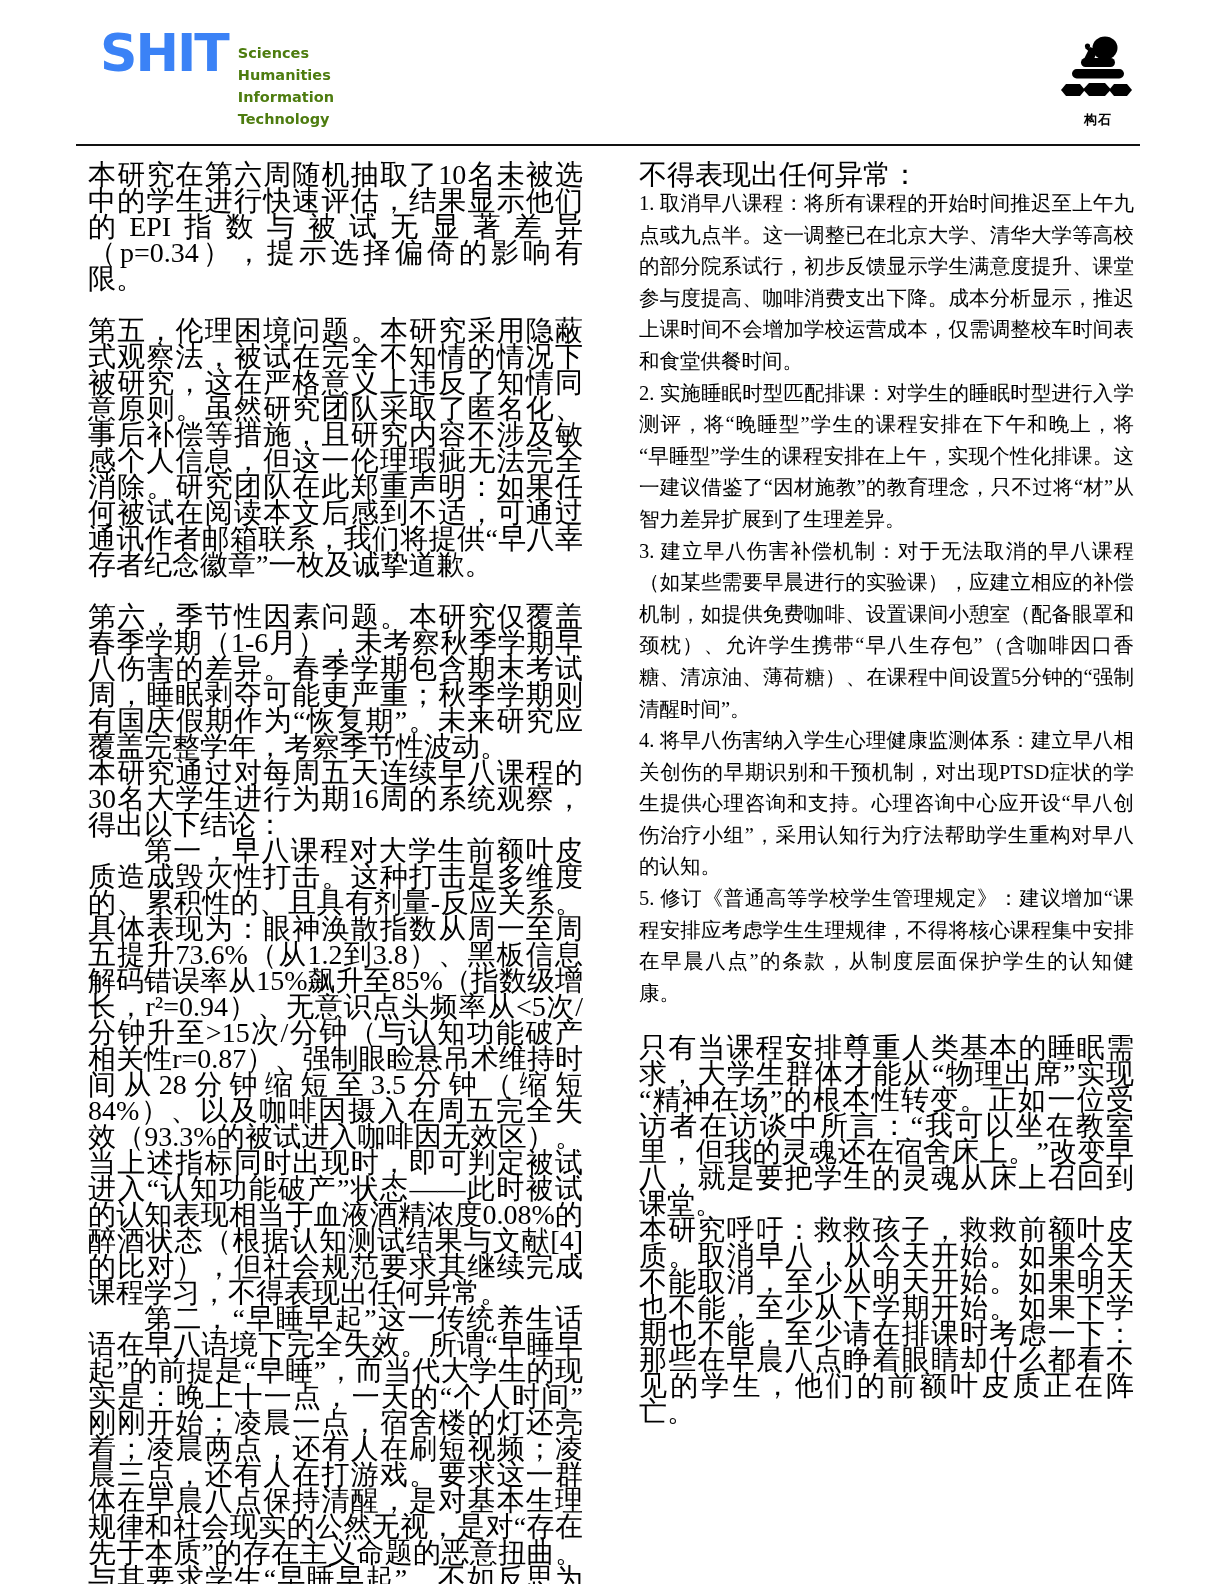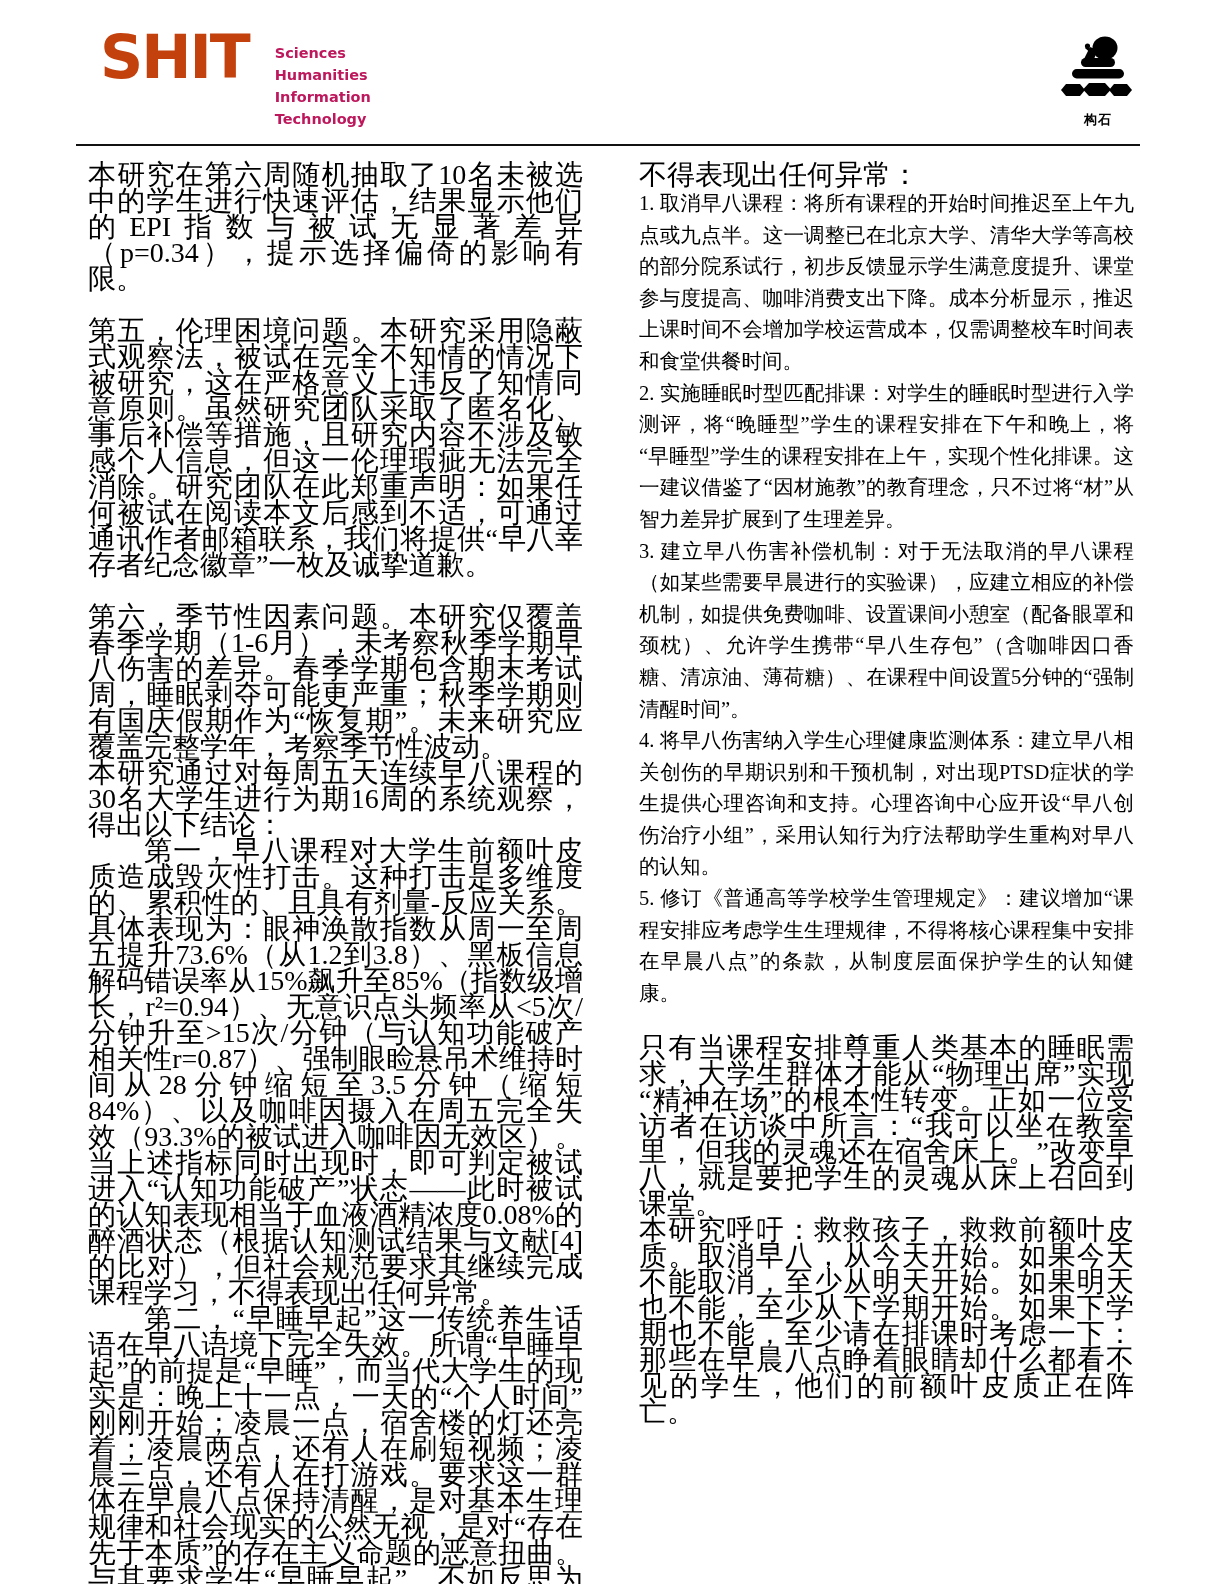"SHIT" .brand-wordmark { color: #c2410c -> #3b82f6; font-size: 60px -> 52px }
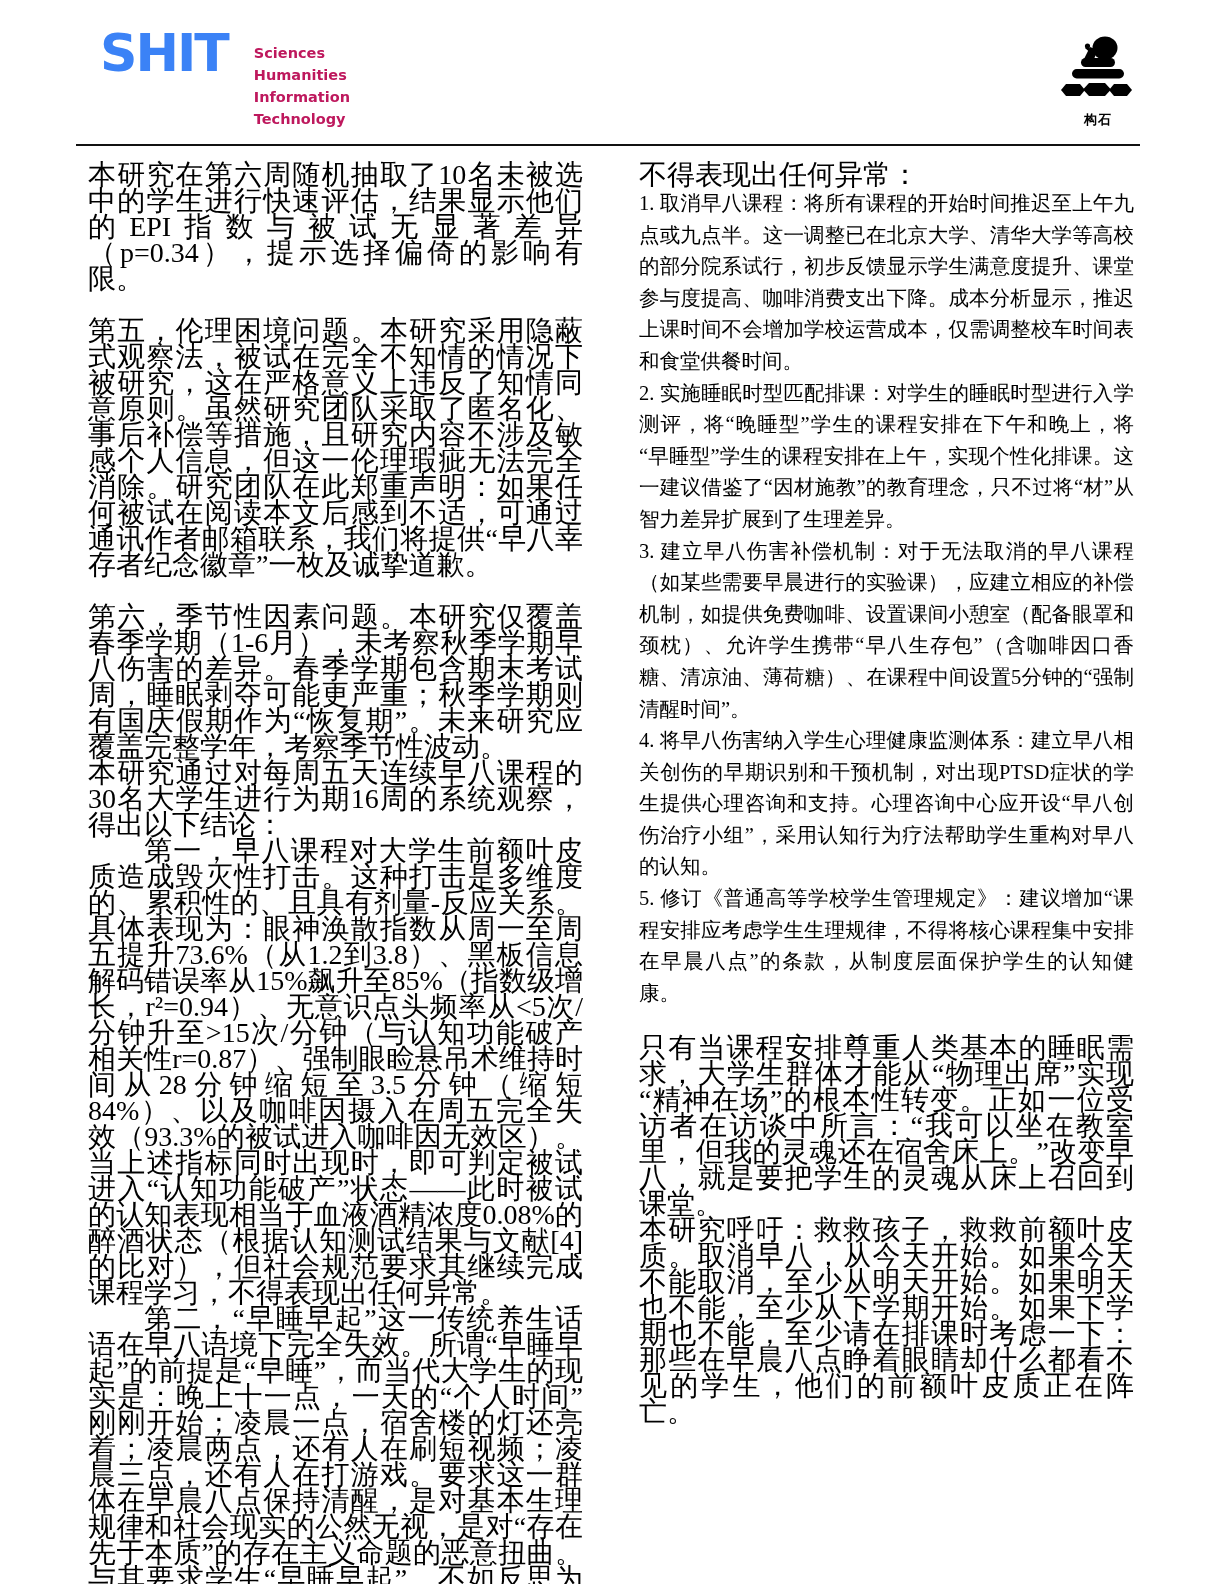"Sciences" .brand-expansion { color: #be185d -> #4d7c0f; margin-left: 16px -> none }
